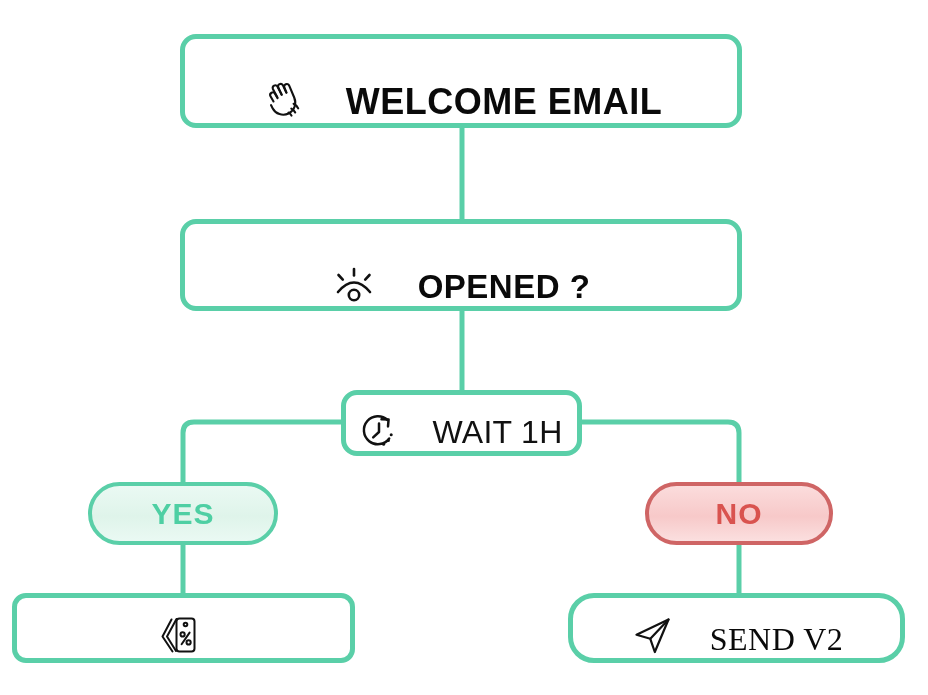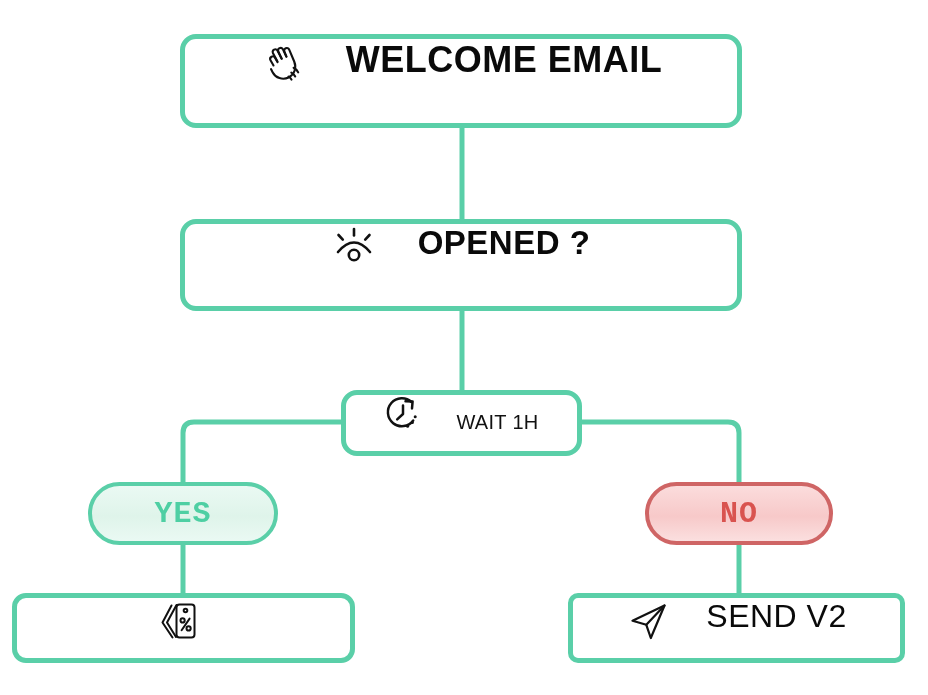"WELCOME EMAIL" .node { align-items: flex-start -> flex-end }
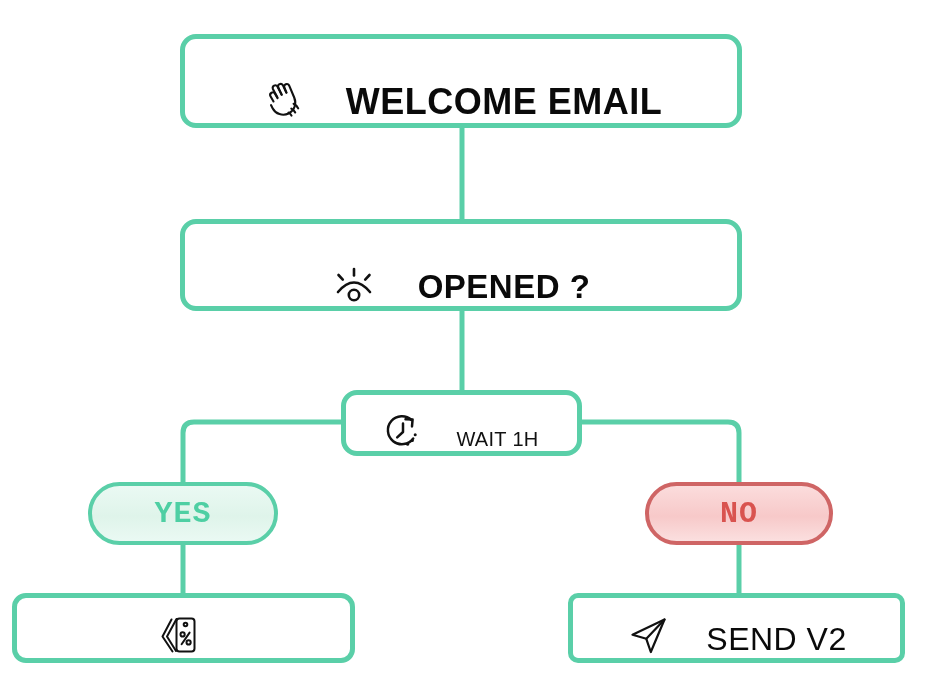"WAIT 1H" #node-wait .label { font-size: 20px -> 32px }
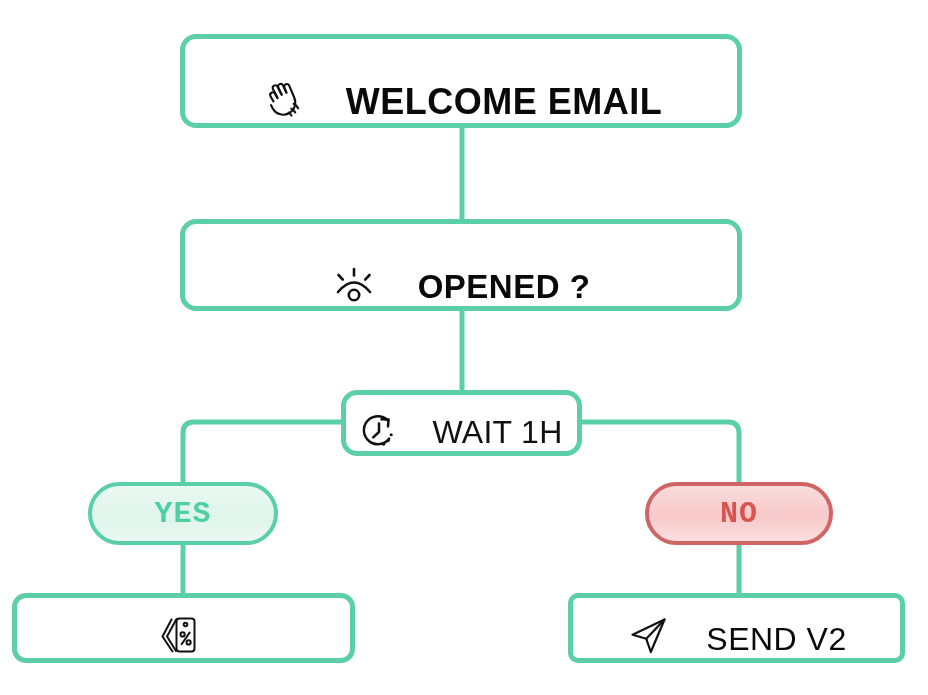"YES" .pill { font-family: Liberation Mono, monospace -> none }
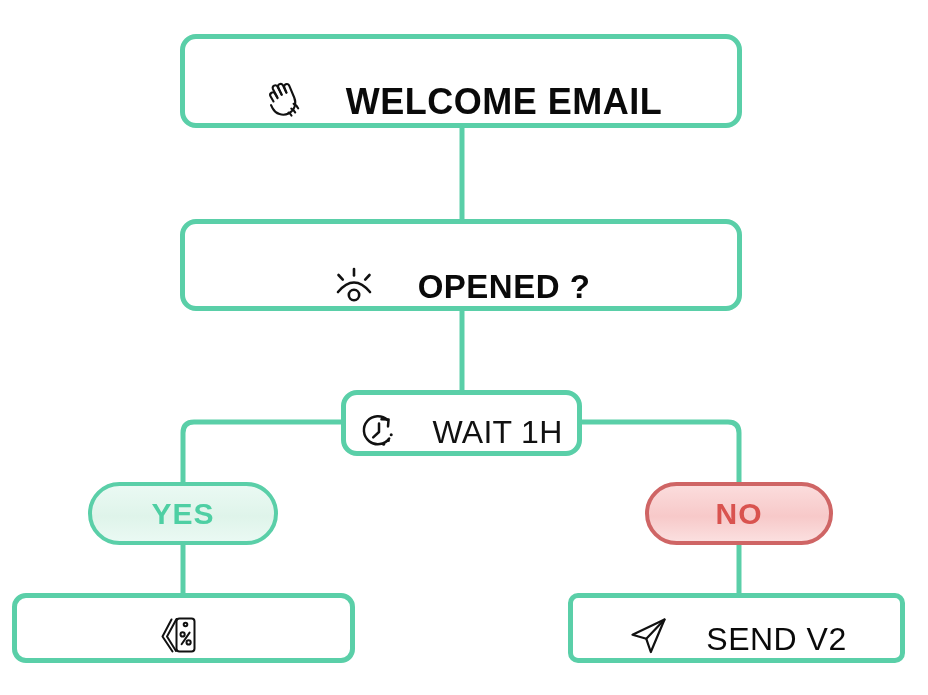"SEND V2" #node-sendv2 { border-radius: 10px -> 26px; font-family: none -> Liberation Serif, serif }
